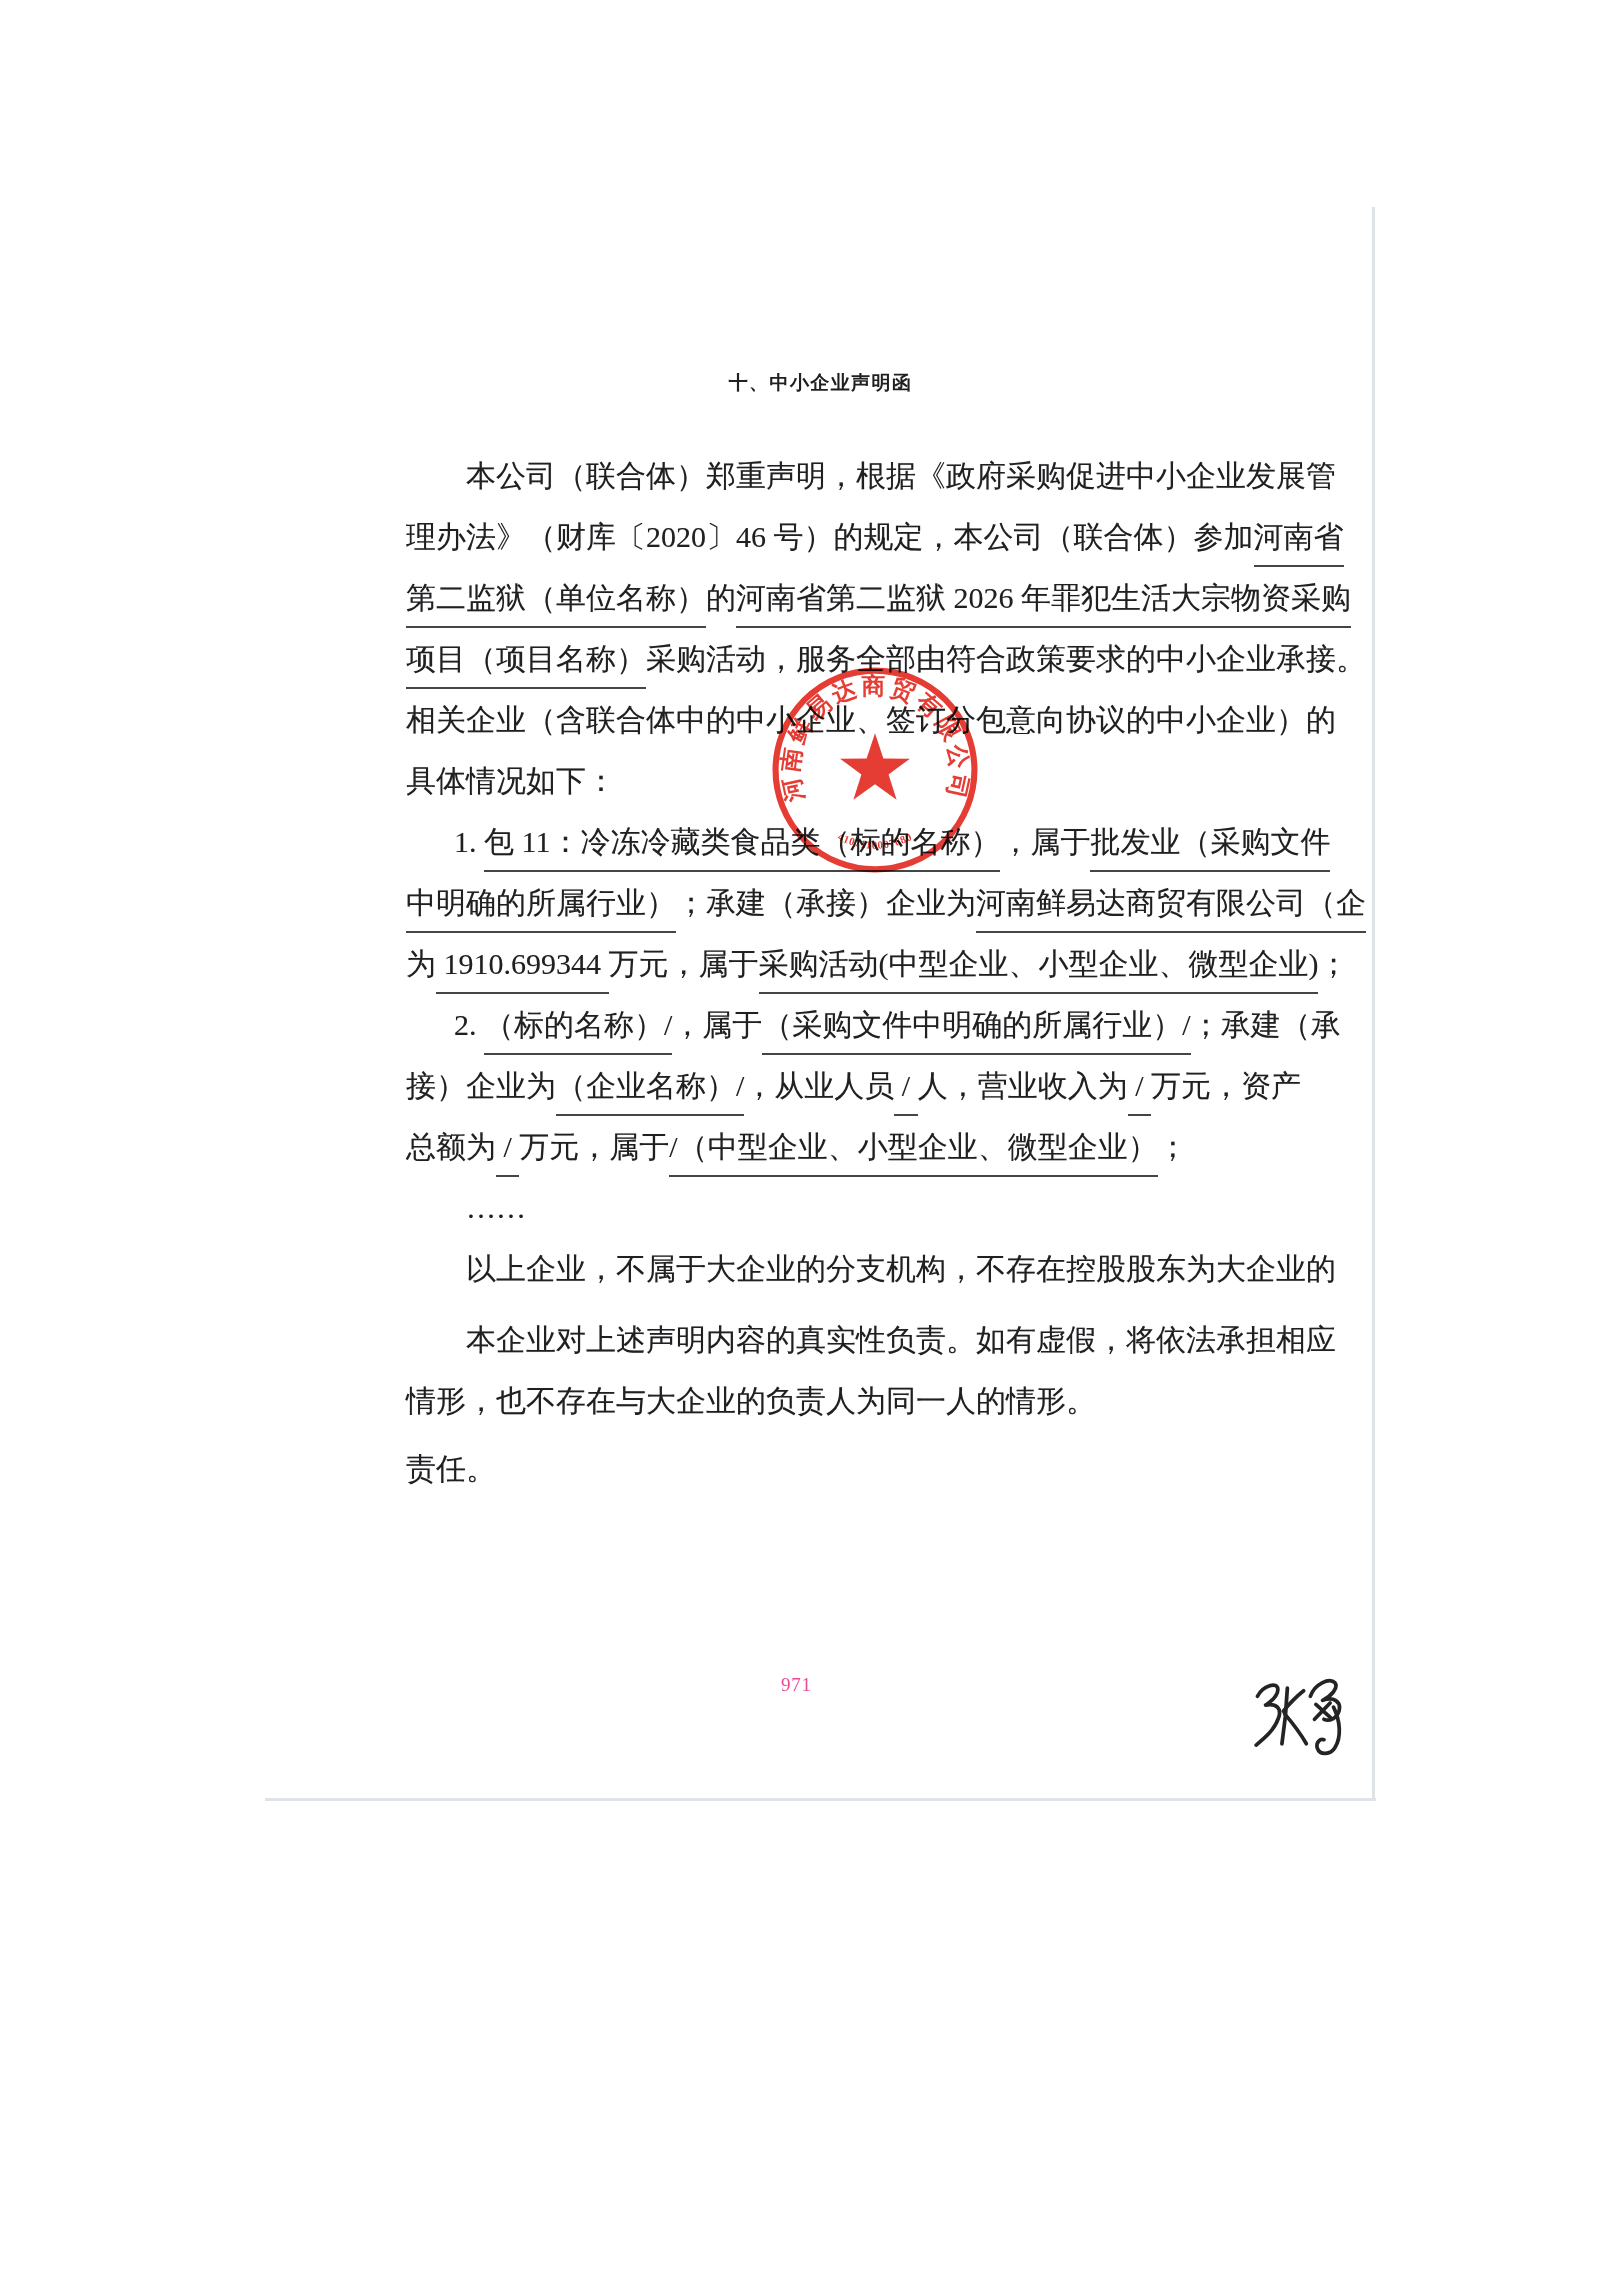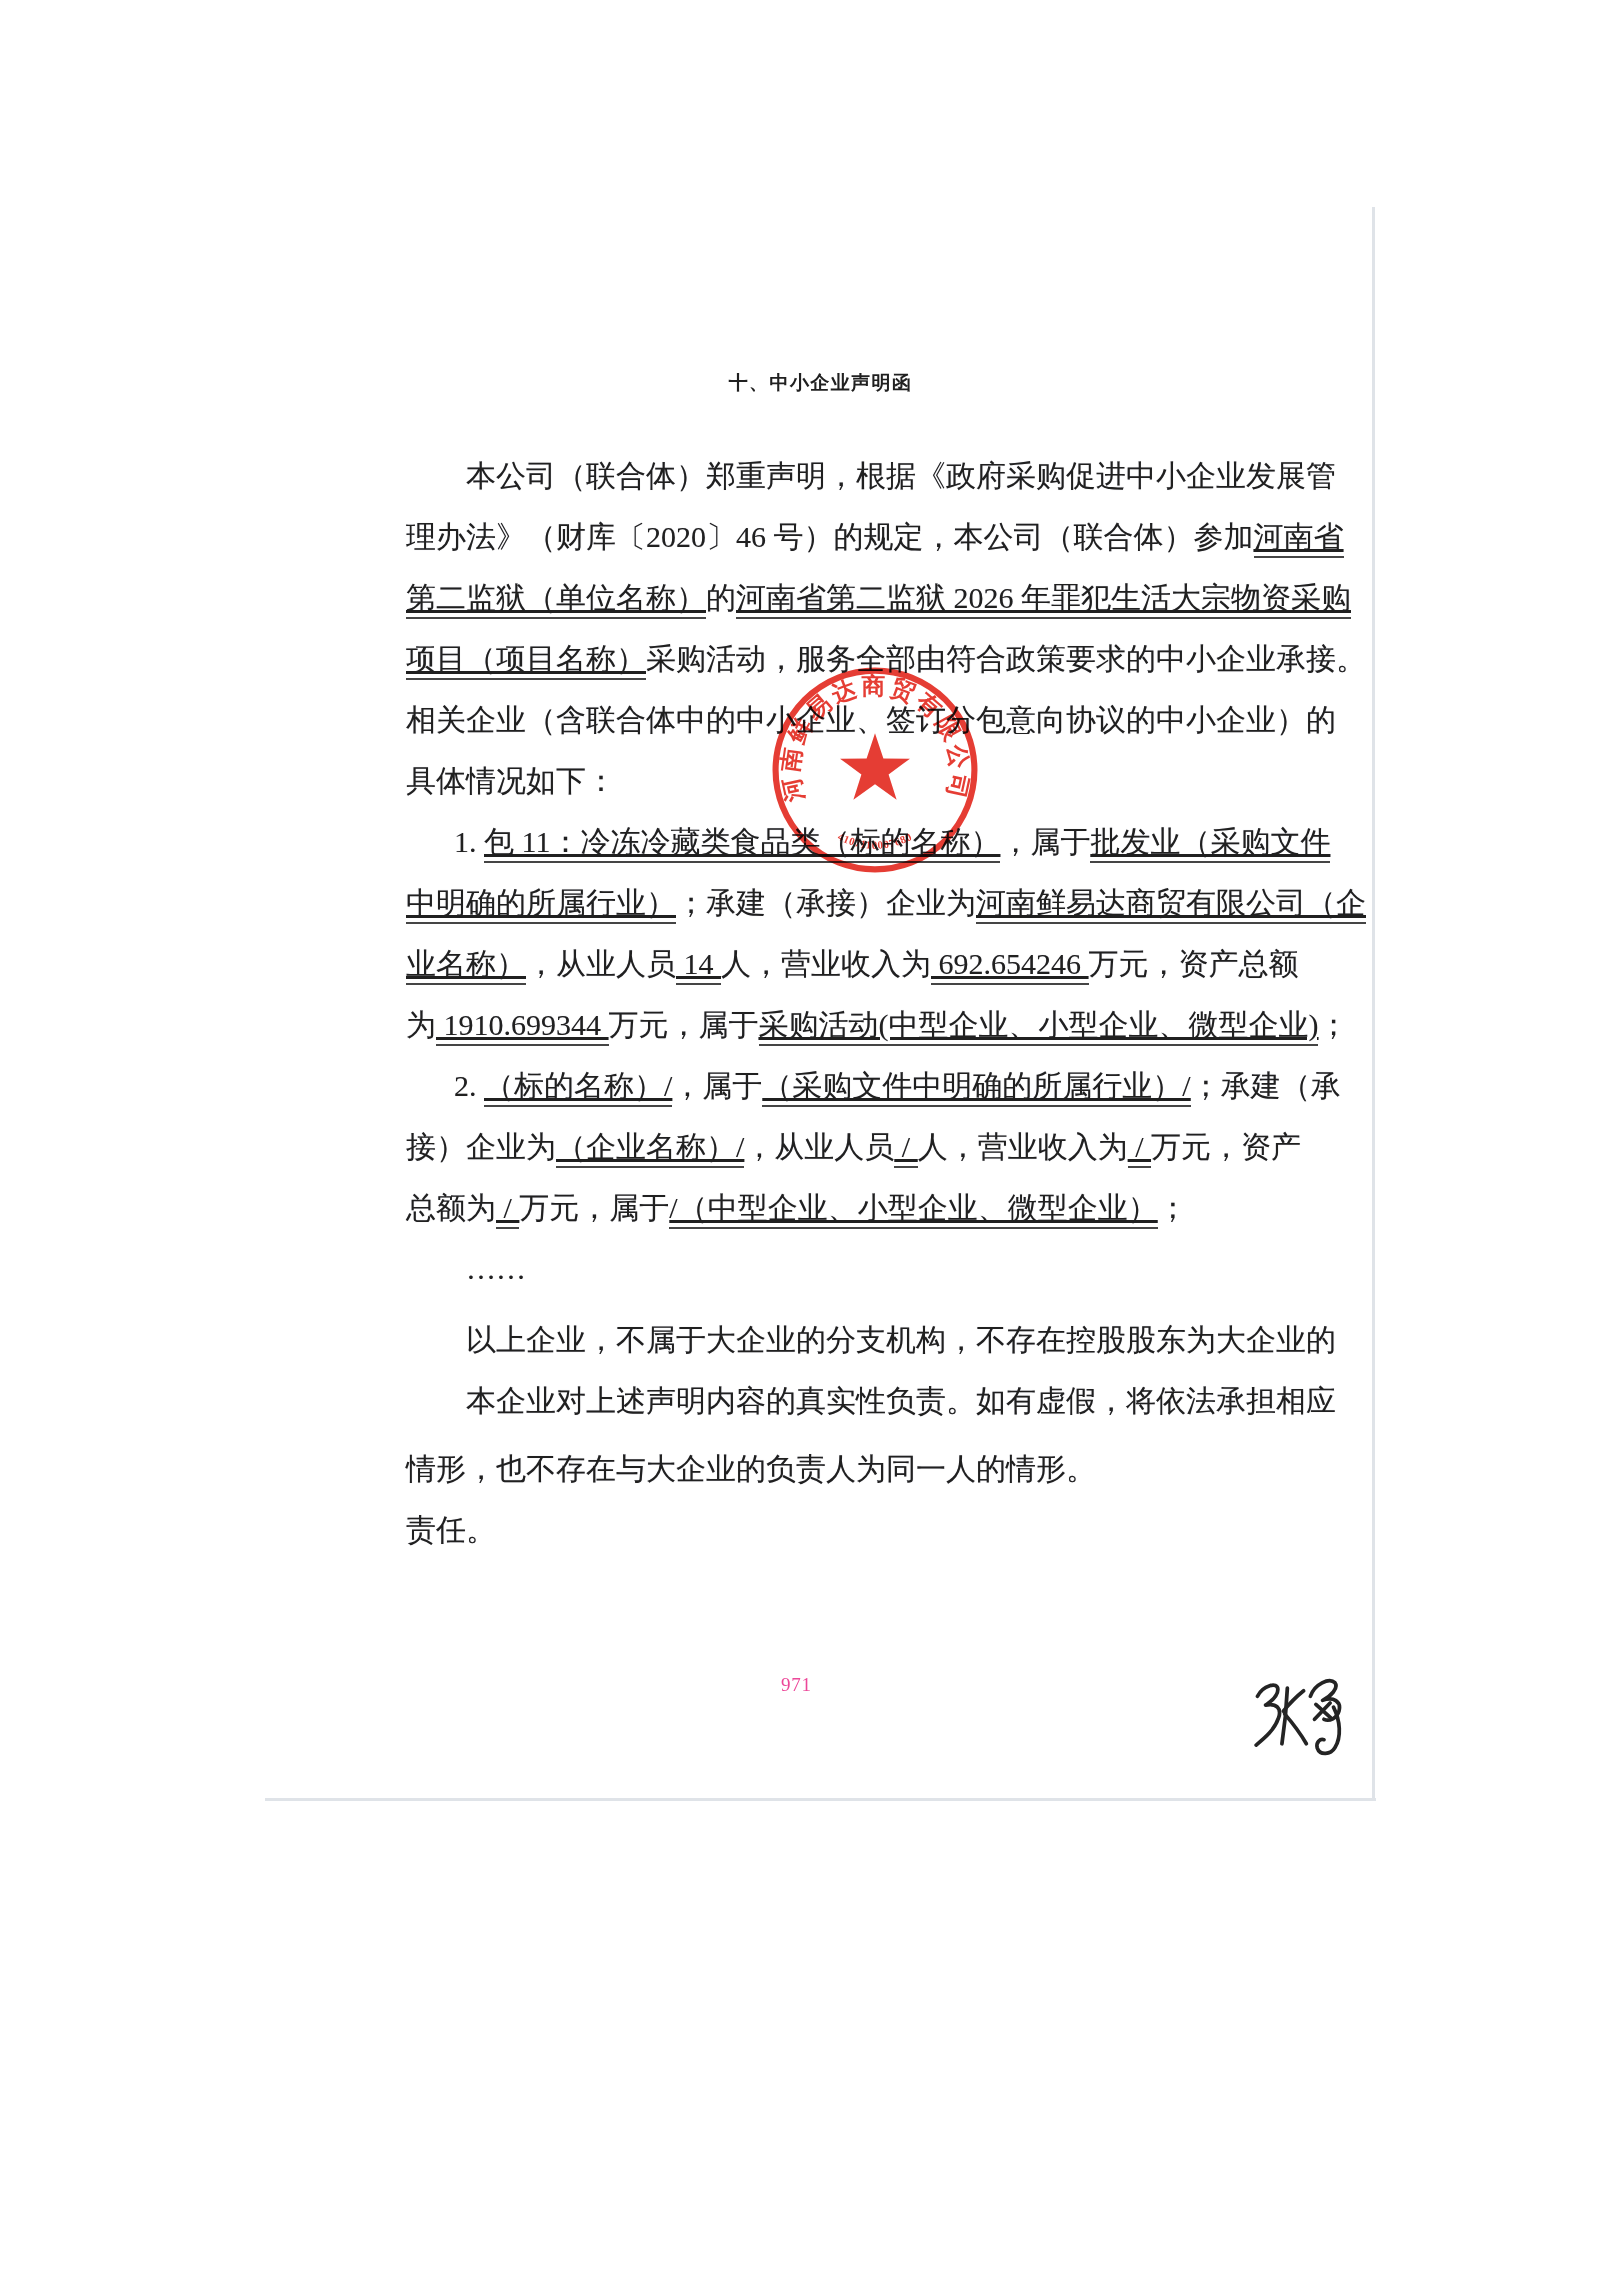"河南省" .u { padding-bottom: 3px -> 12px; text-decoration: underline -> none }
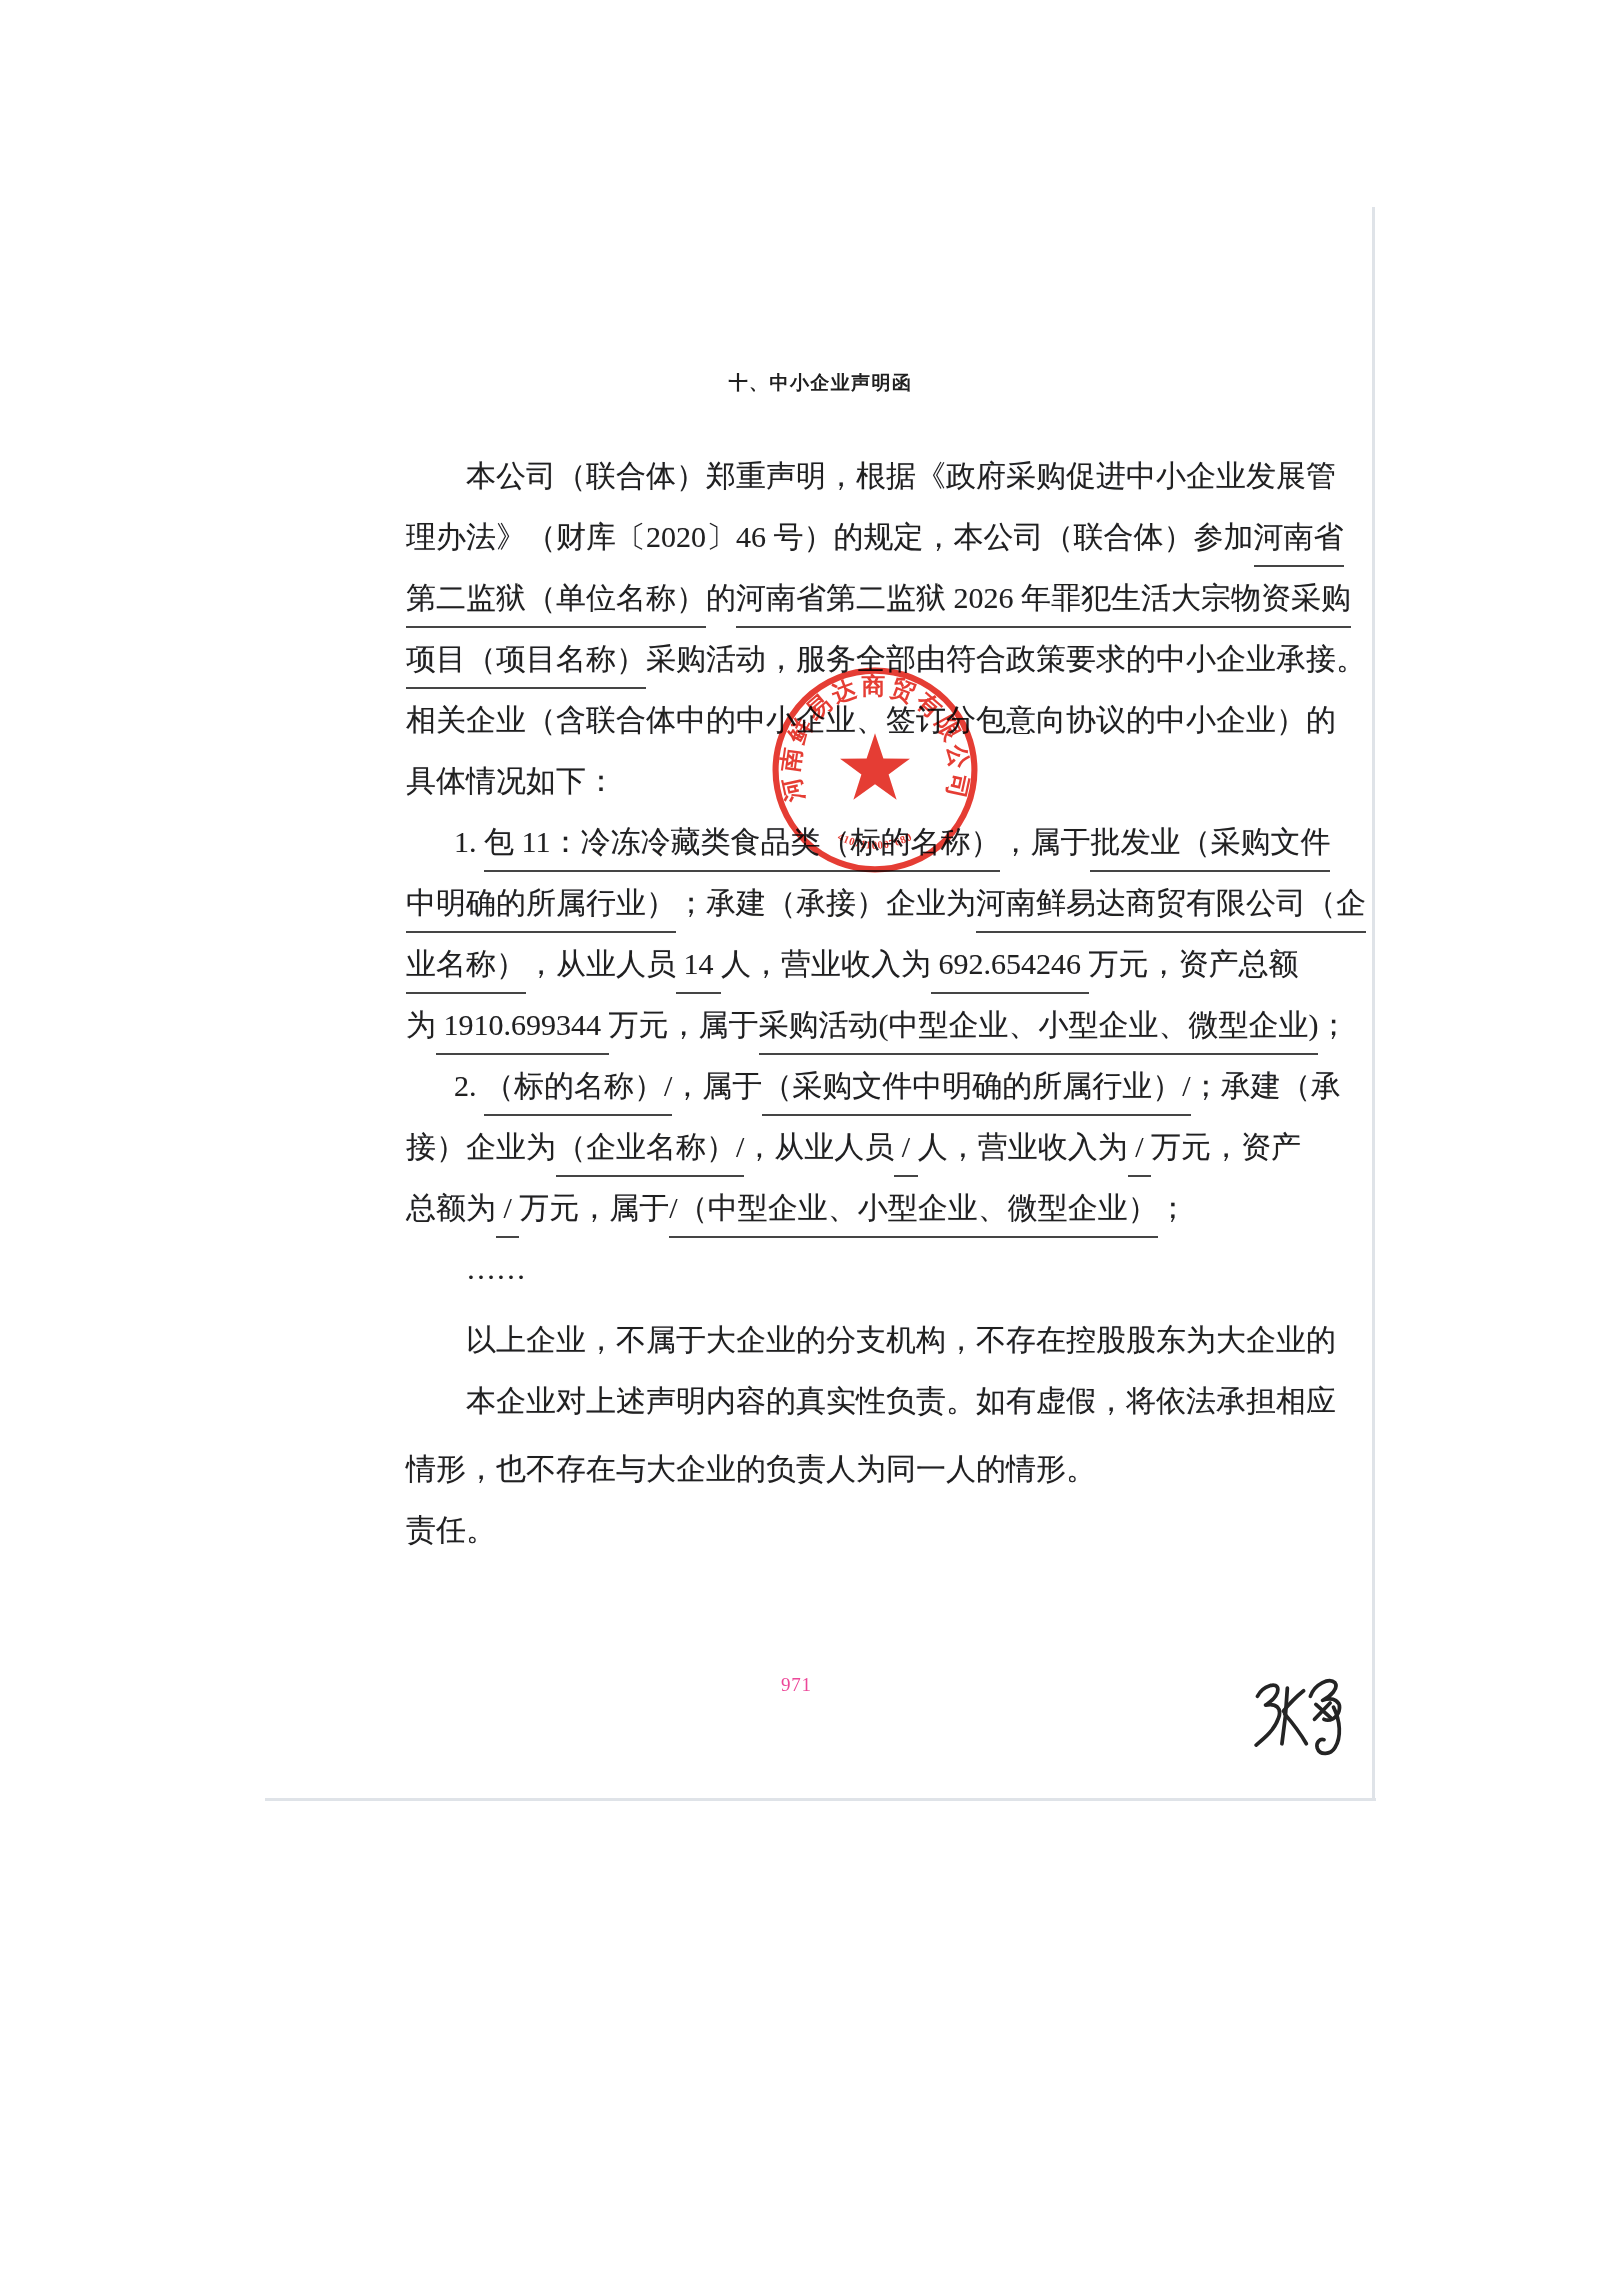"业名称），从业人员 14 人，营业收入为 692.654246 万元，资产总额" div.line { html: <div><span>业名称）</span><span>，从业人员</span><span> 14 </span><span>人，营业收入为</span><span> 692.654246 </span><span>万元，资产总额</span></div> -> none }
